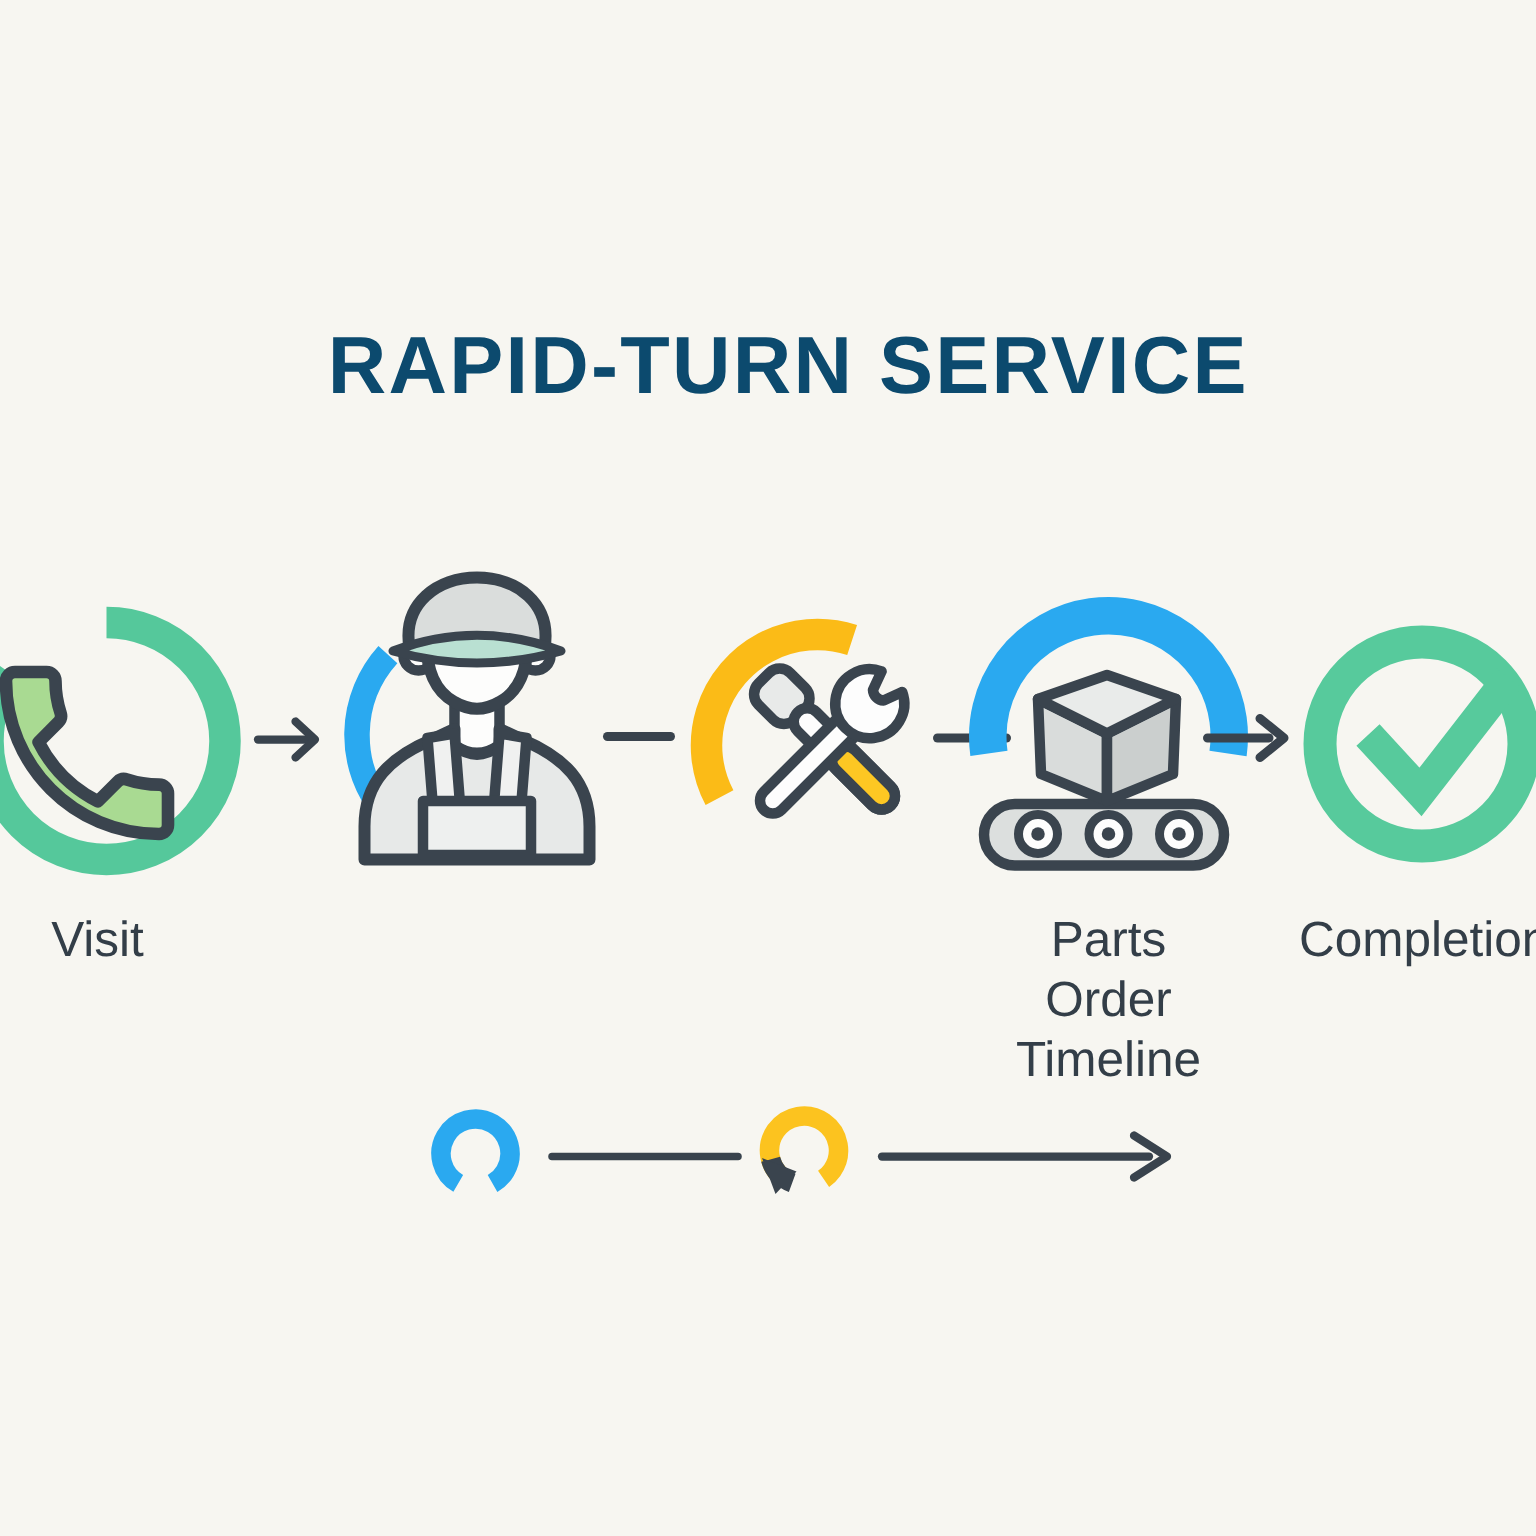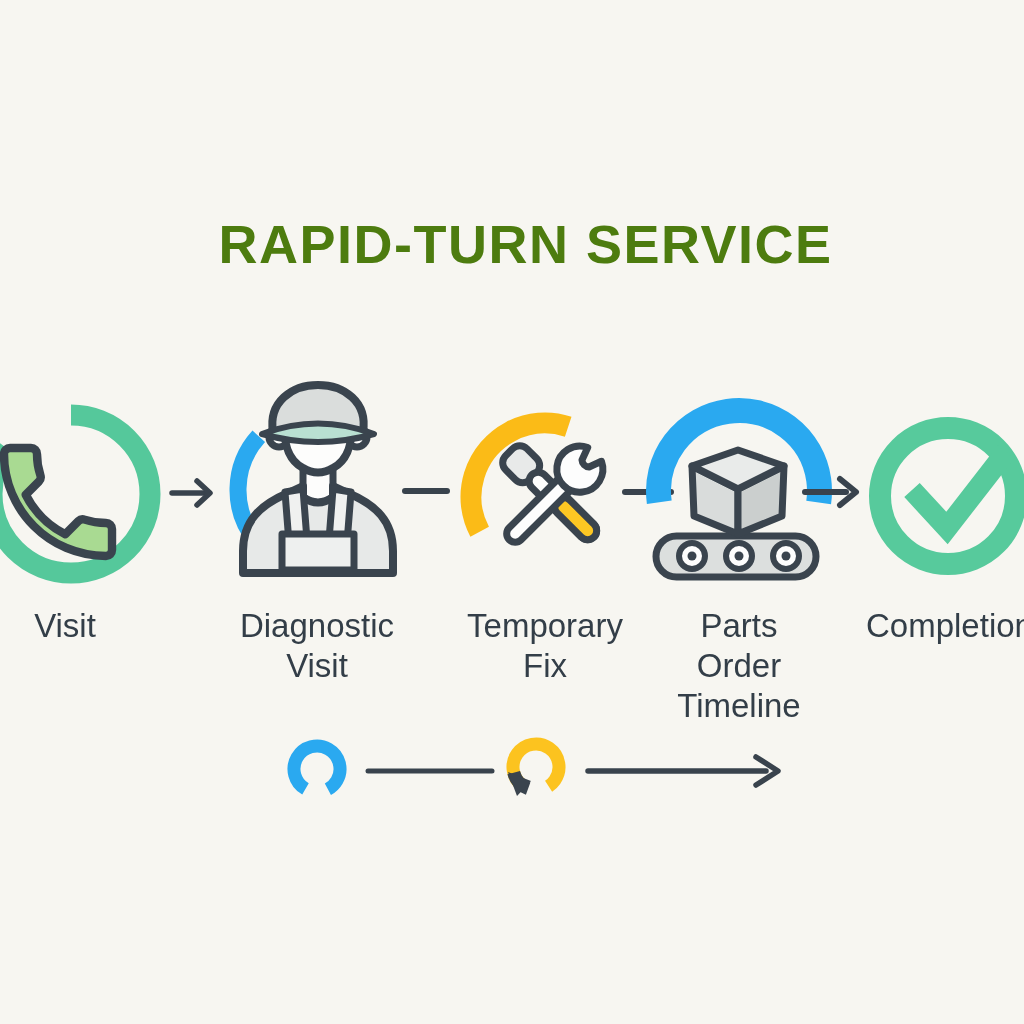"RAPID-TURN SERVICE" #page-title { color: #4d7c0f -> #0c4a6e }
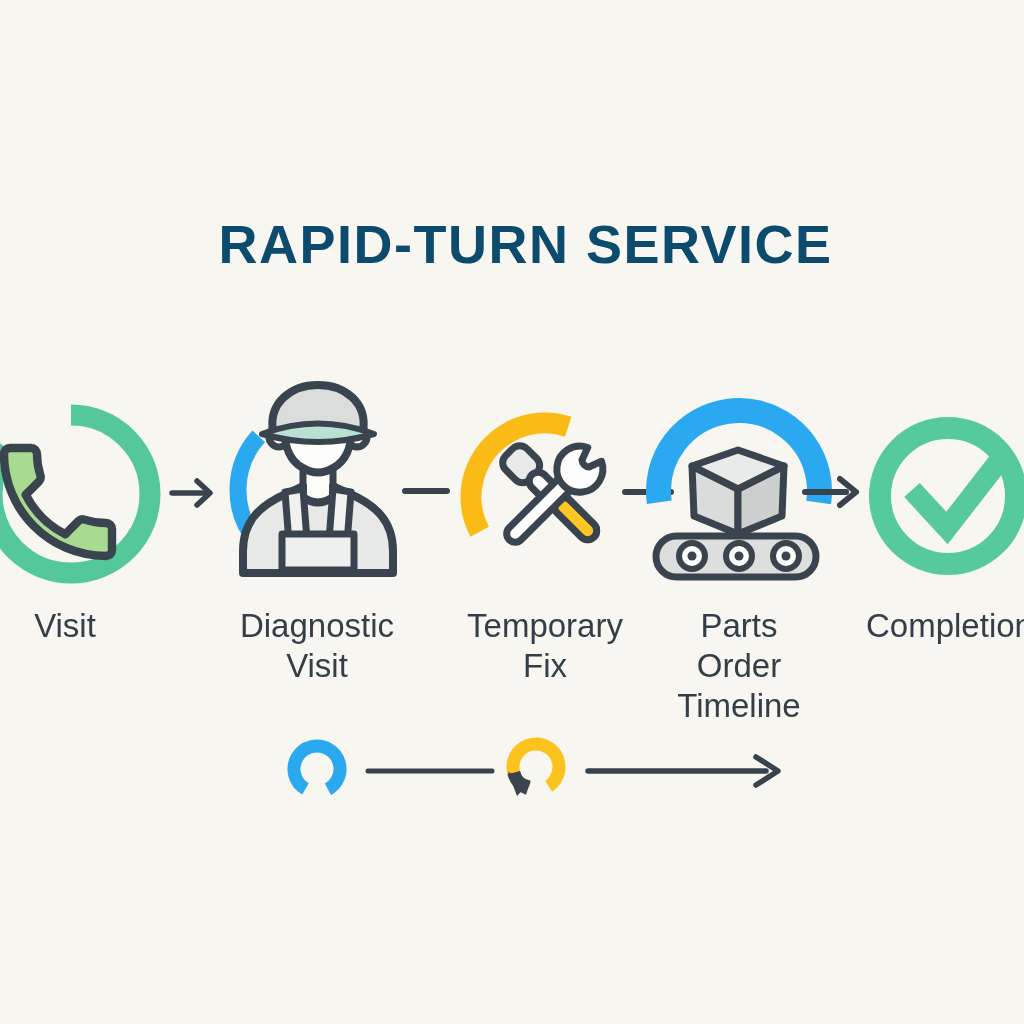"Diagnostic Visit" div.step-label { html: <div>Diagnostic Visit</div> -> none }
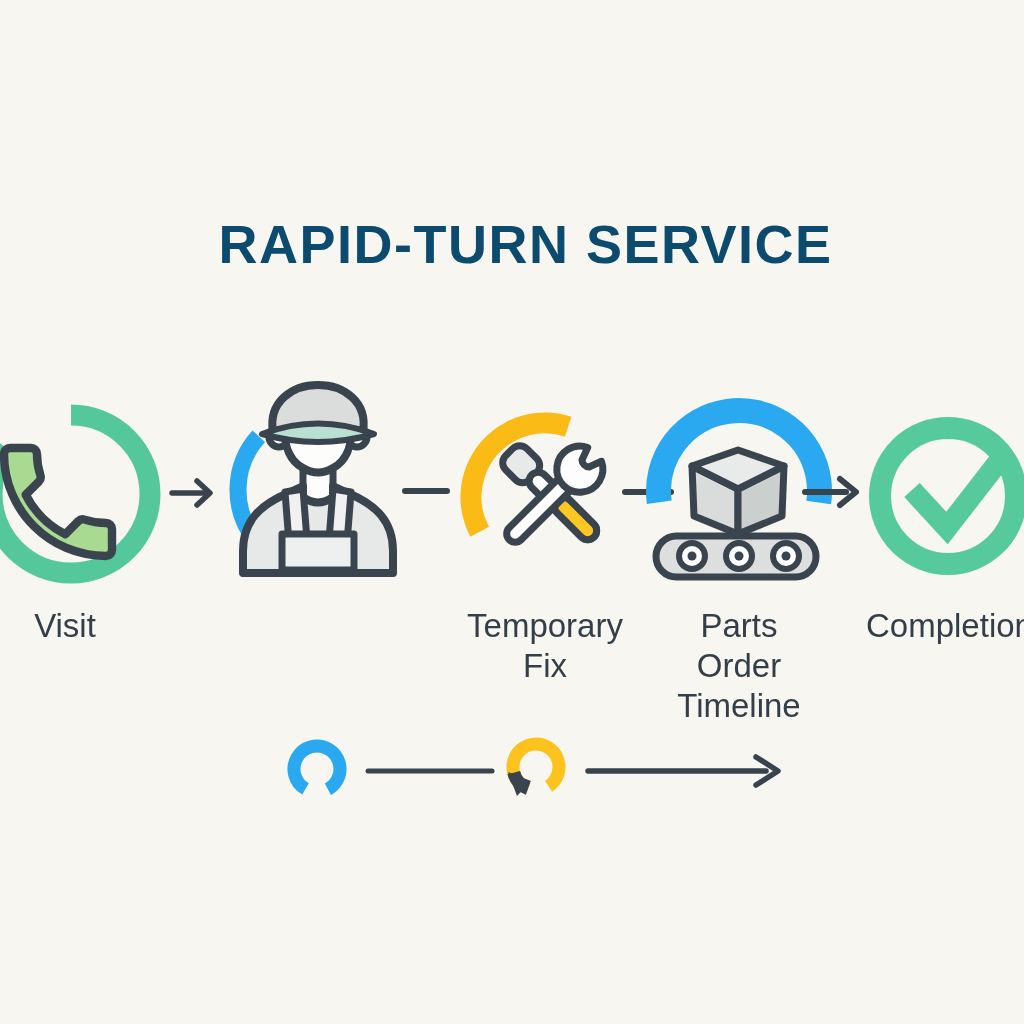"Temporary Fix" div.step-label { html: <div>Temporary Fix</div> -> none }
